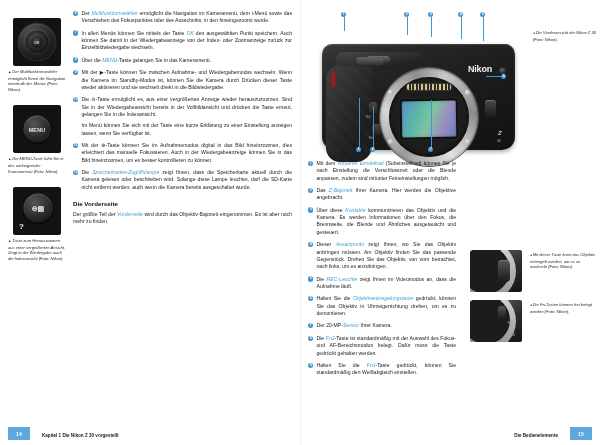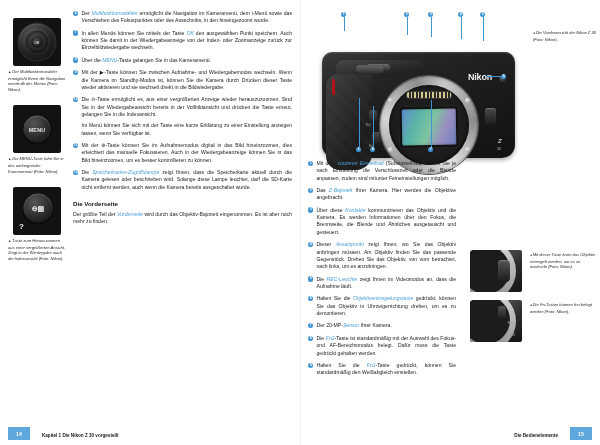"Nikon" .cam-body { top: 26px -> 18px }
